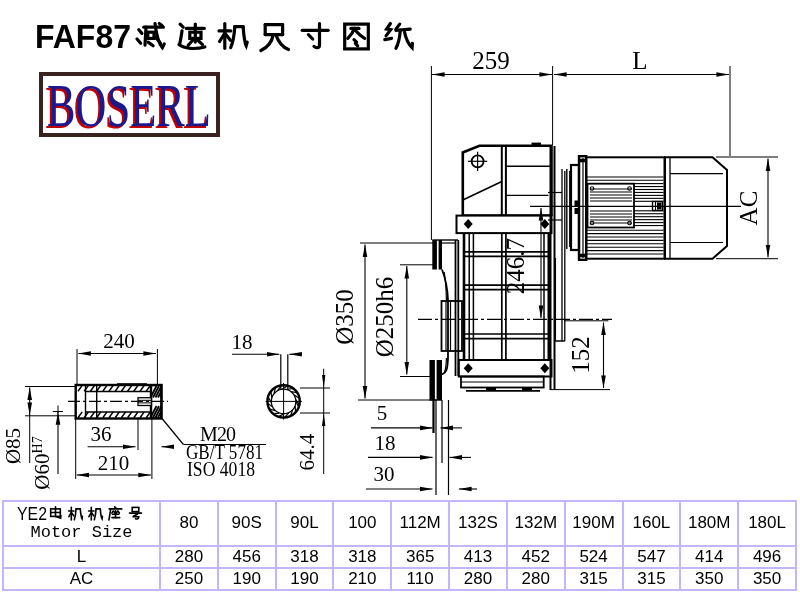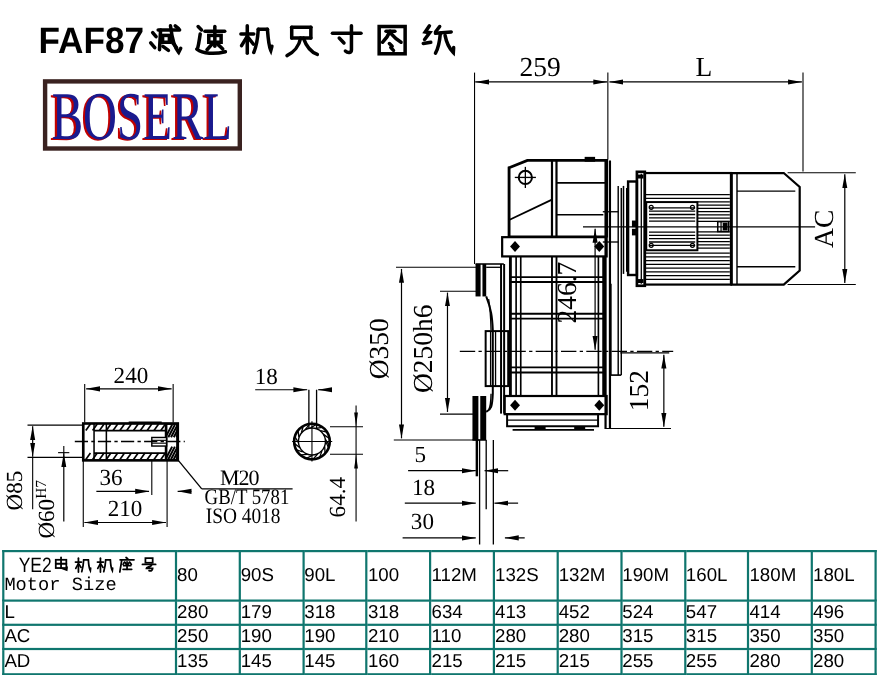"Motor Size" #tbl td { border: 2px solid #0f766e -> 2px solid #c4b5fd; text-align: none -> center }
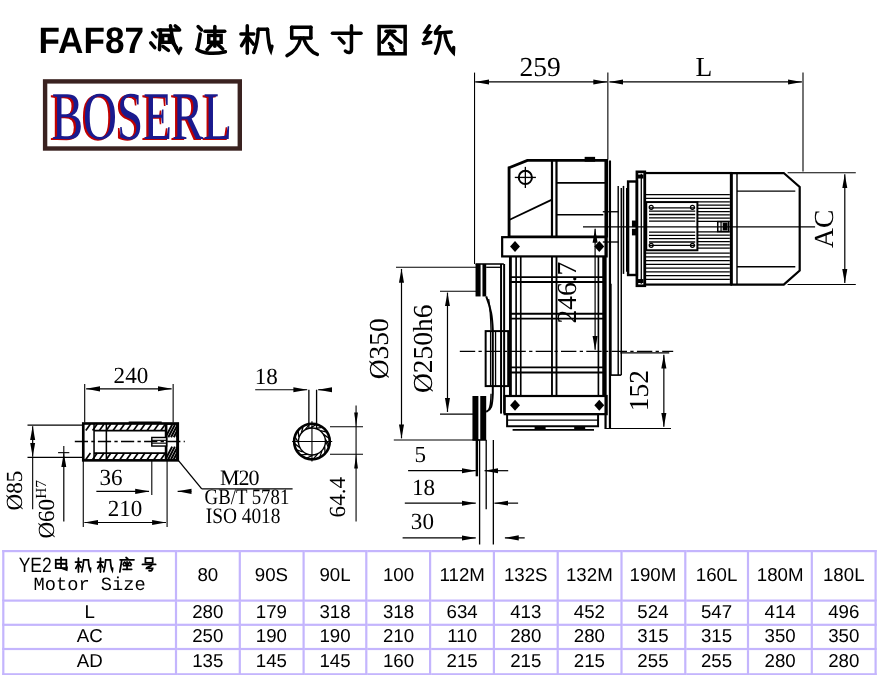"179" td { text: 179 -> 456 }
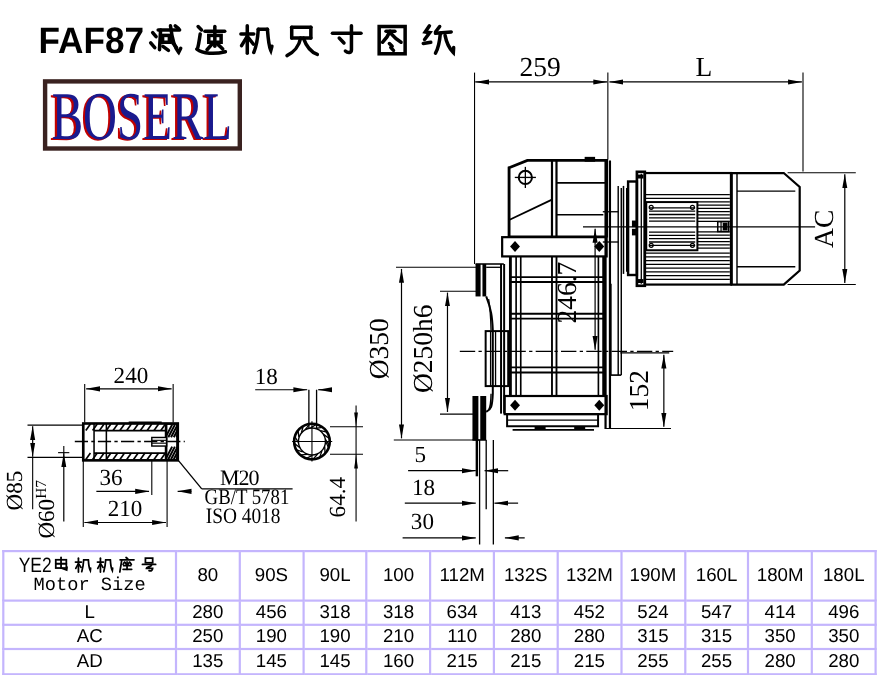"634" td { text: 634 -> 365 }
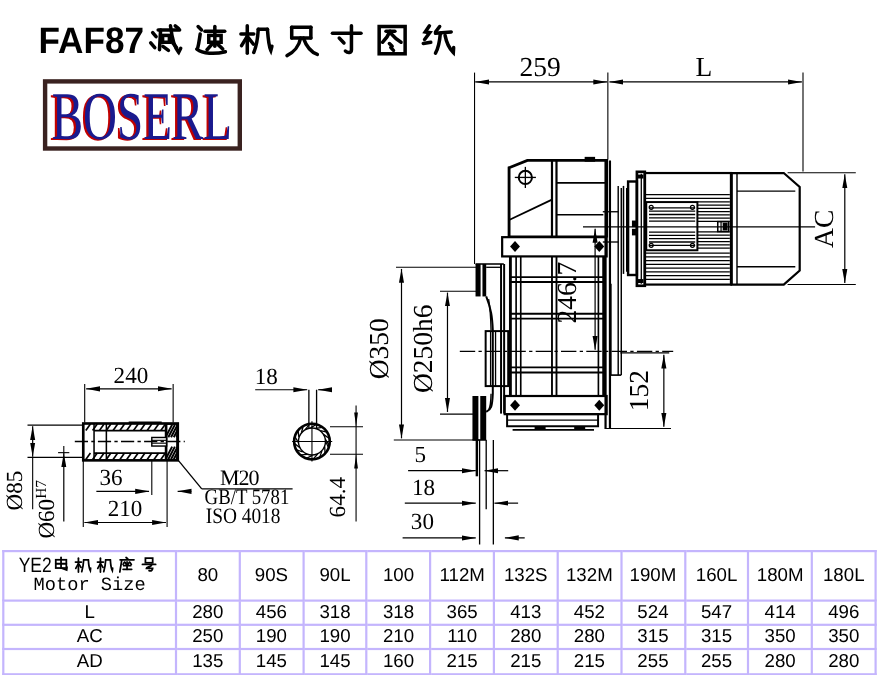"AD" tr { html: <tr> <td>AD</td> <td>135</td> <td>145</td> <td>145</td> <td>160</td> <td>215</td> <td>215</td> <td>215</td> <td>255</td> <td>255</td> <td>280</td> <td>280</td> </tr> -> none }
